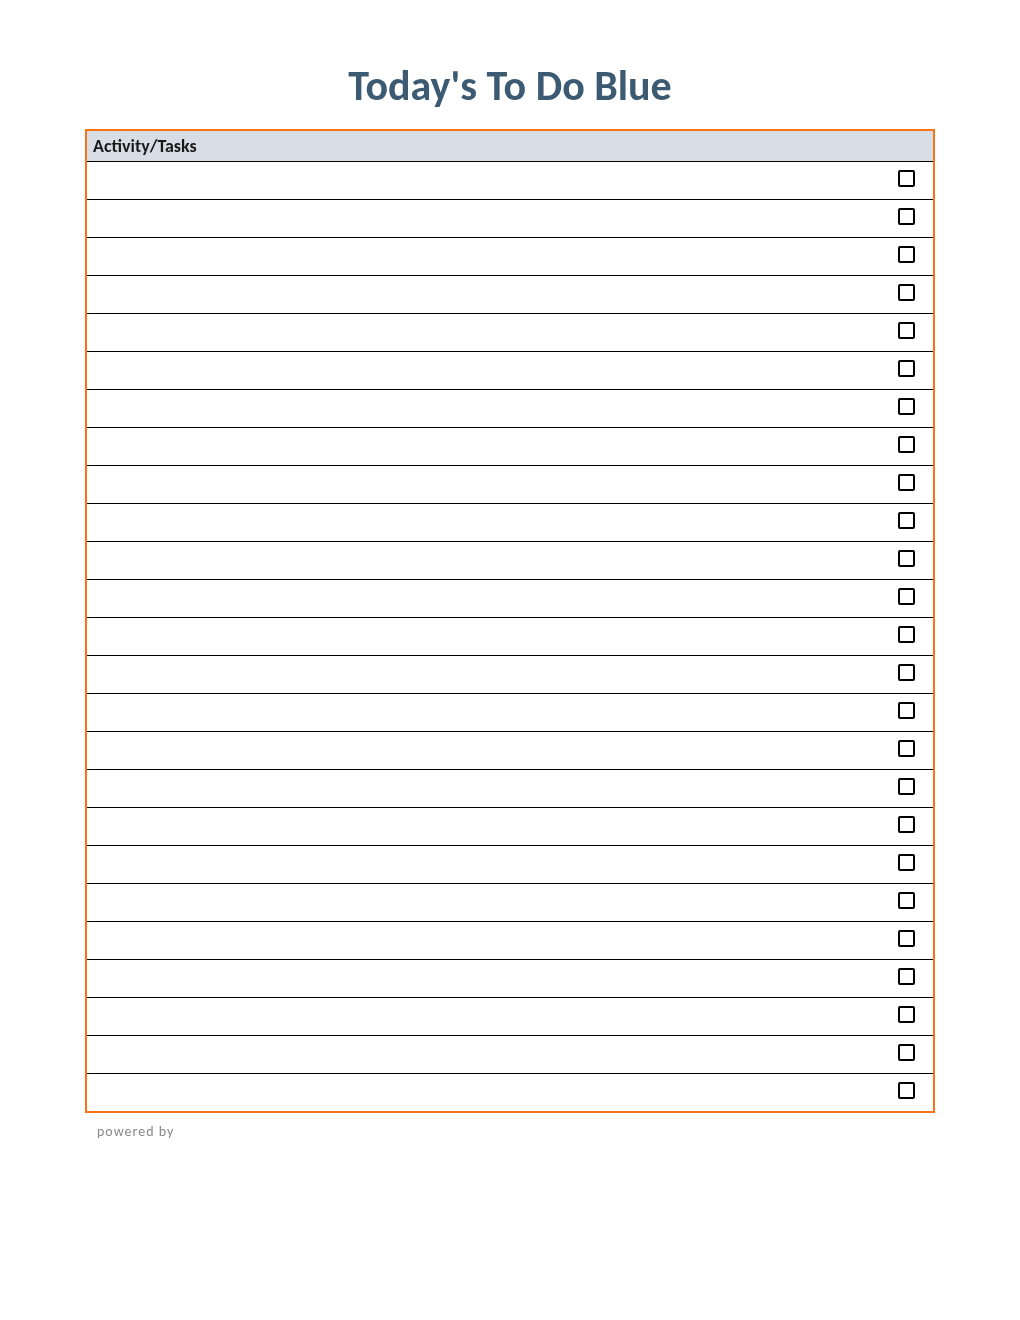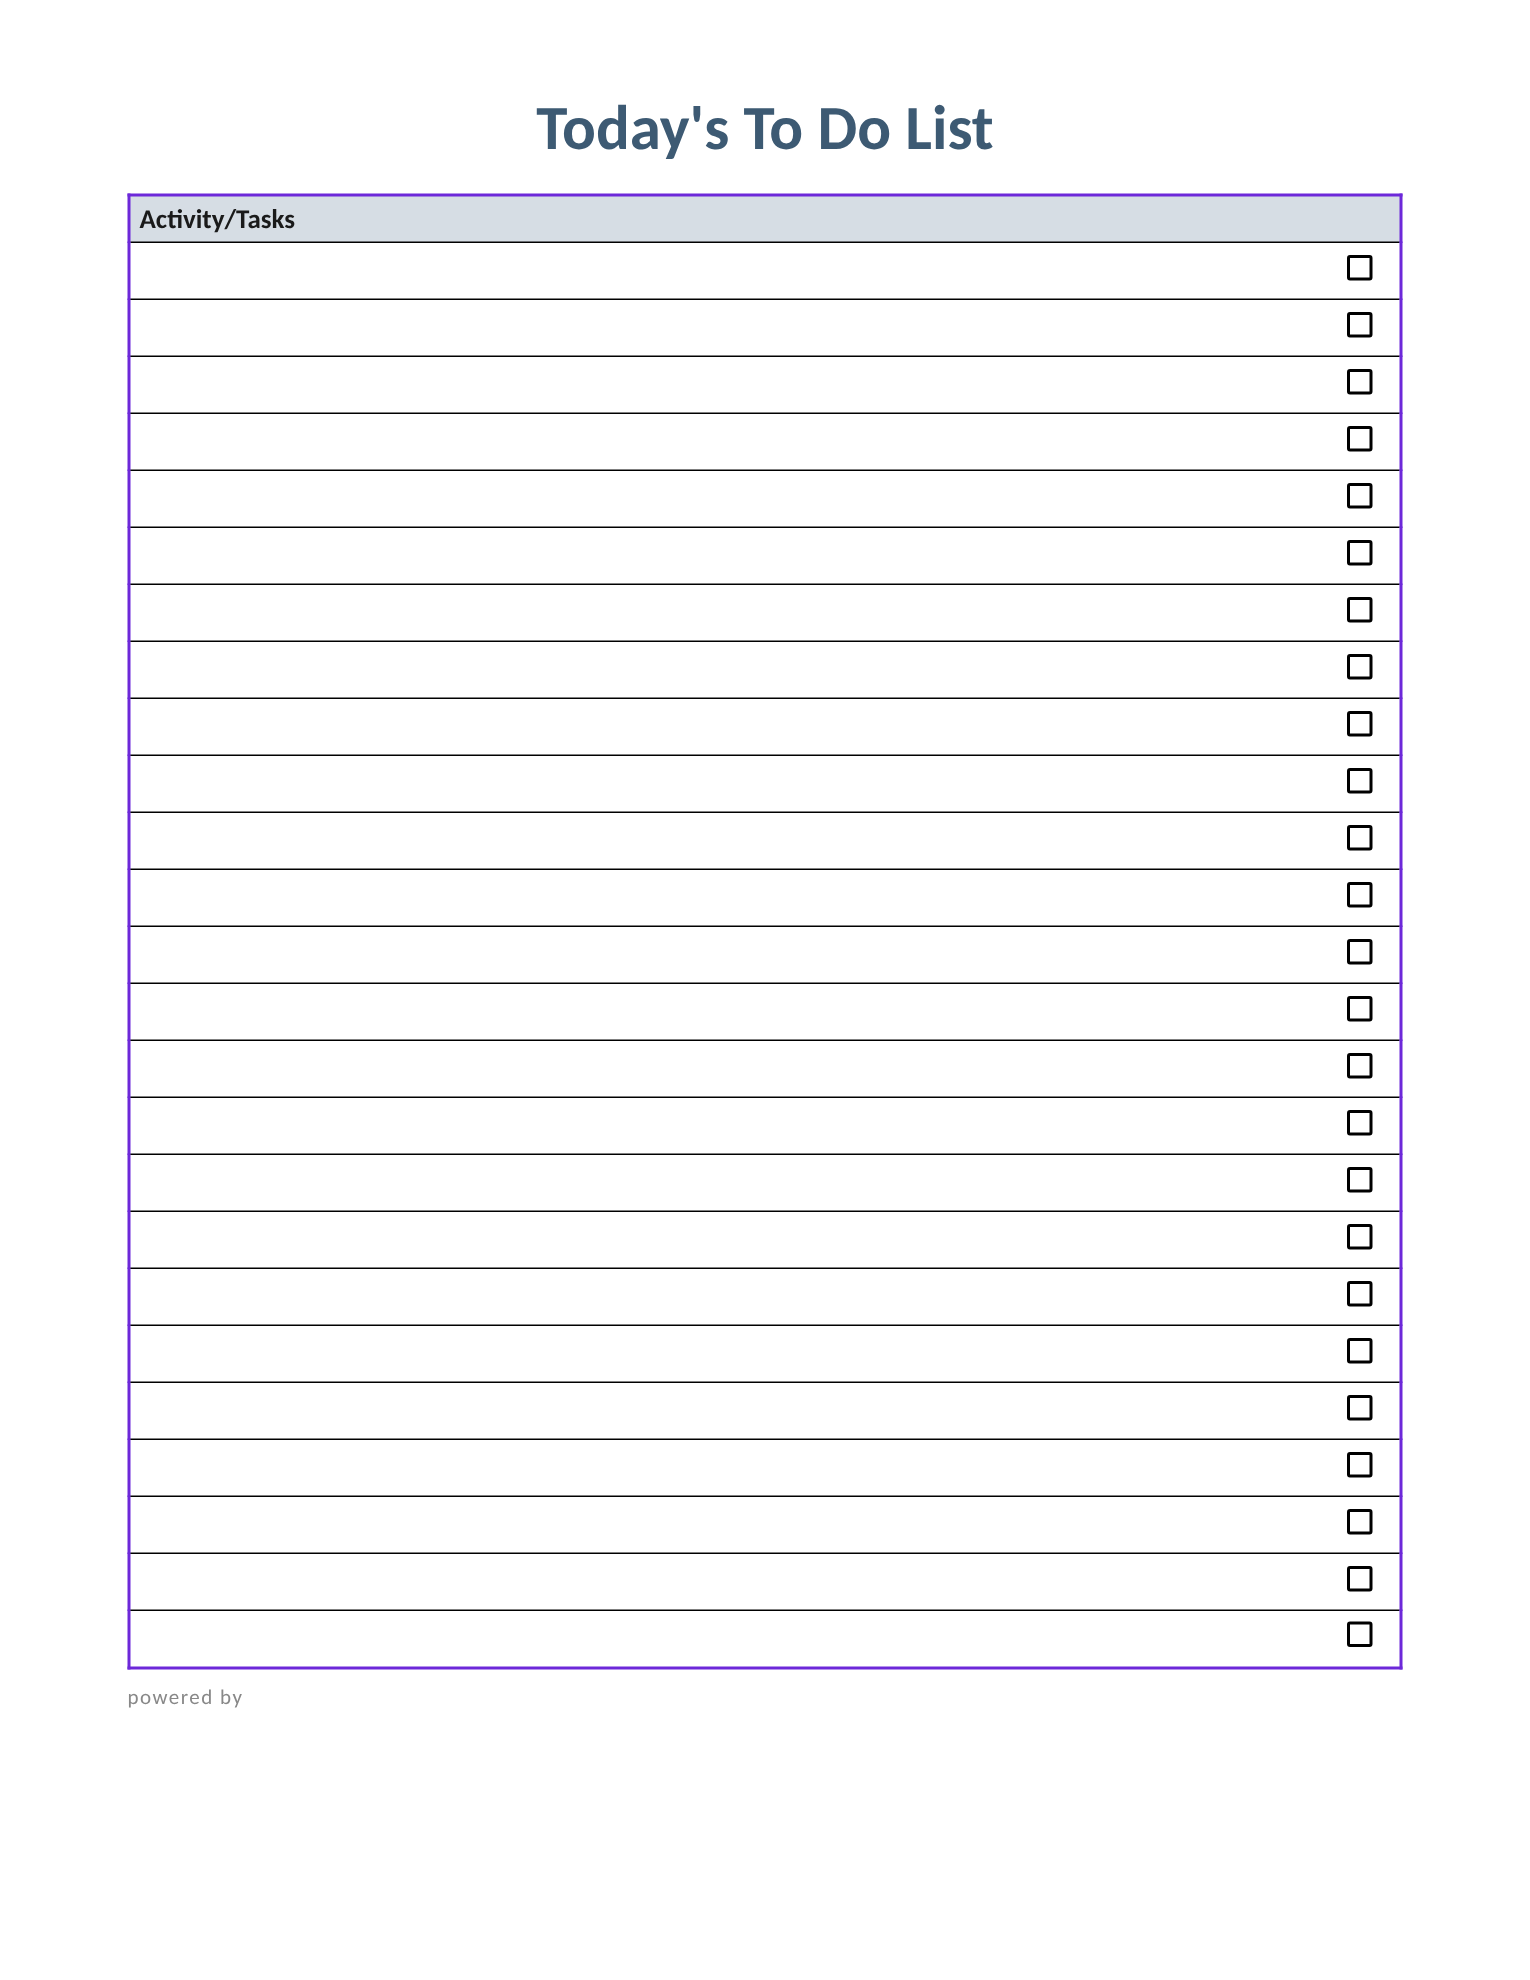"Today's To Do List" div.title { text: List -> Blue }
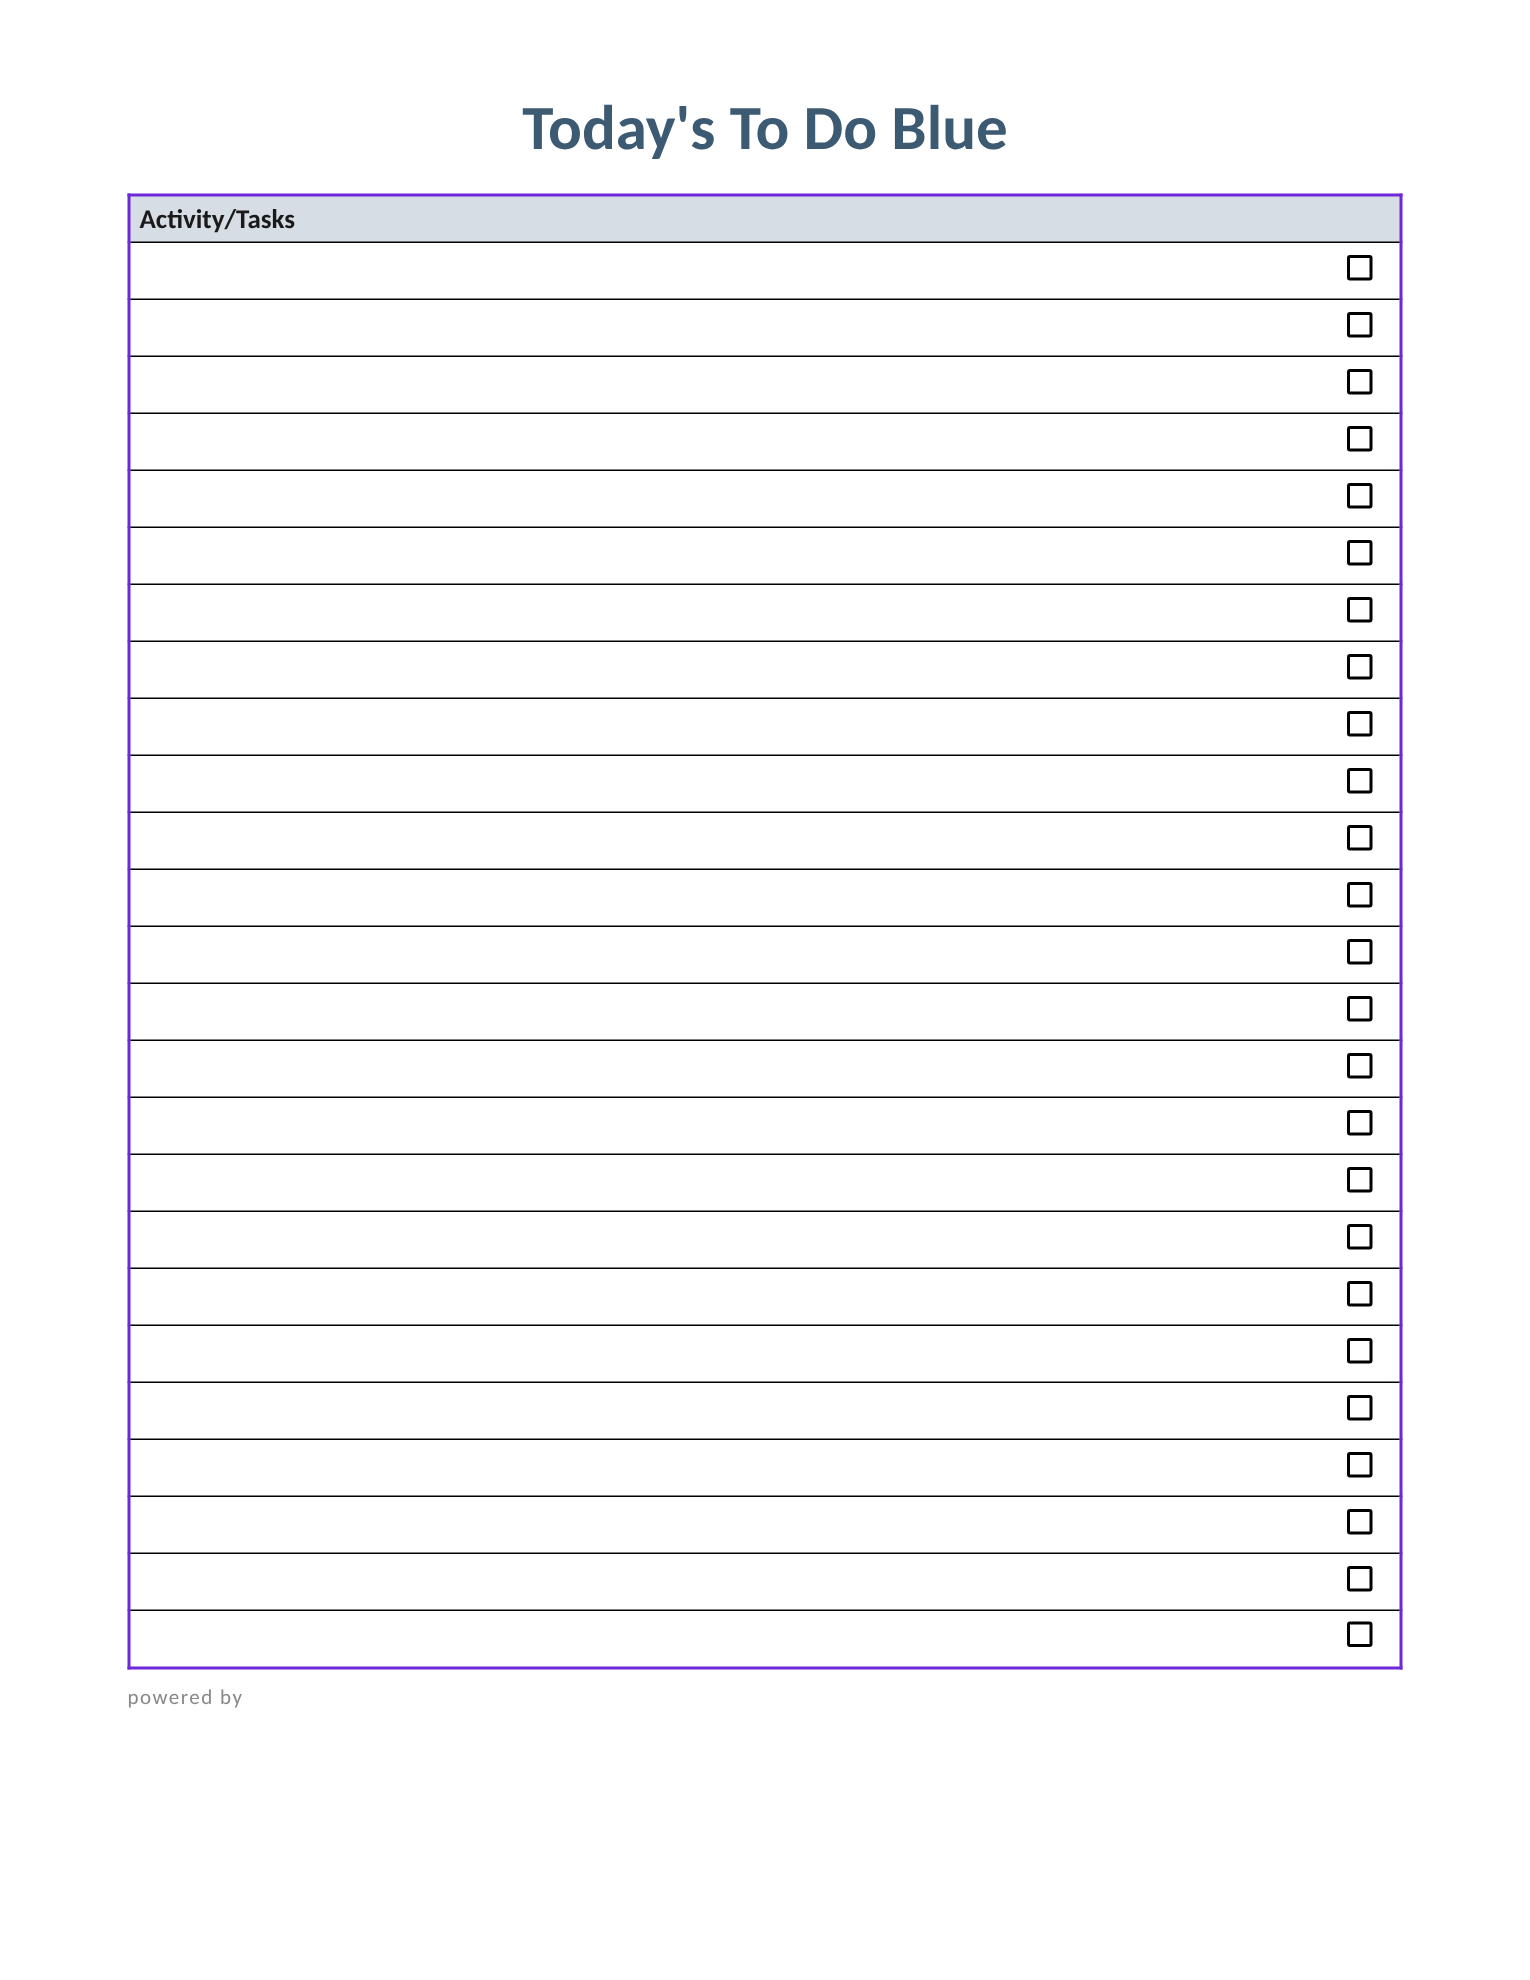"Activity/Tasks" .table { border: 2px solid #6d28d9 -> 2px solid #f97316 }
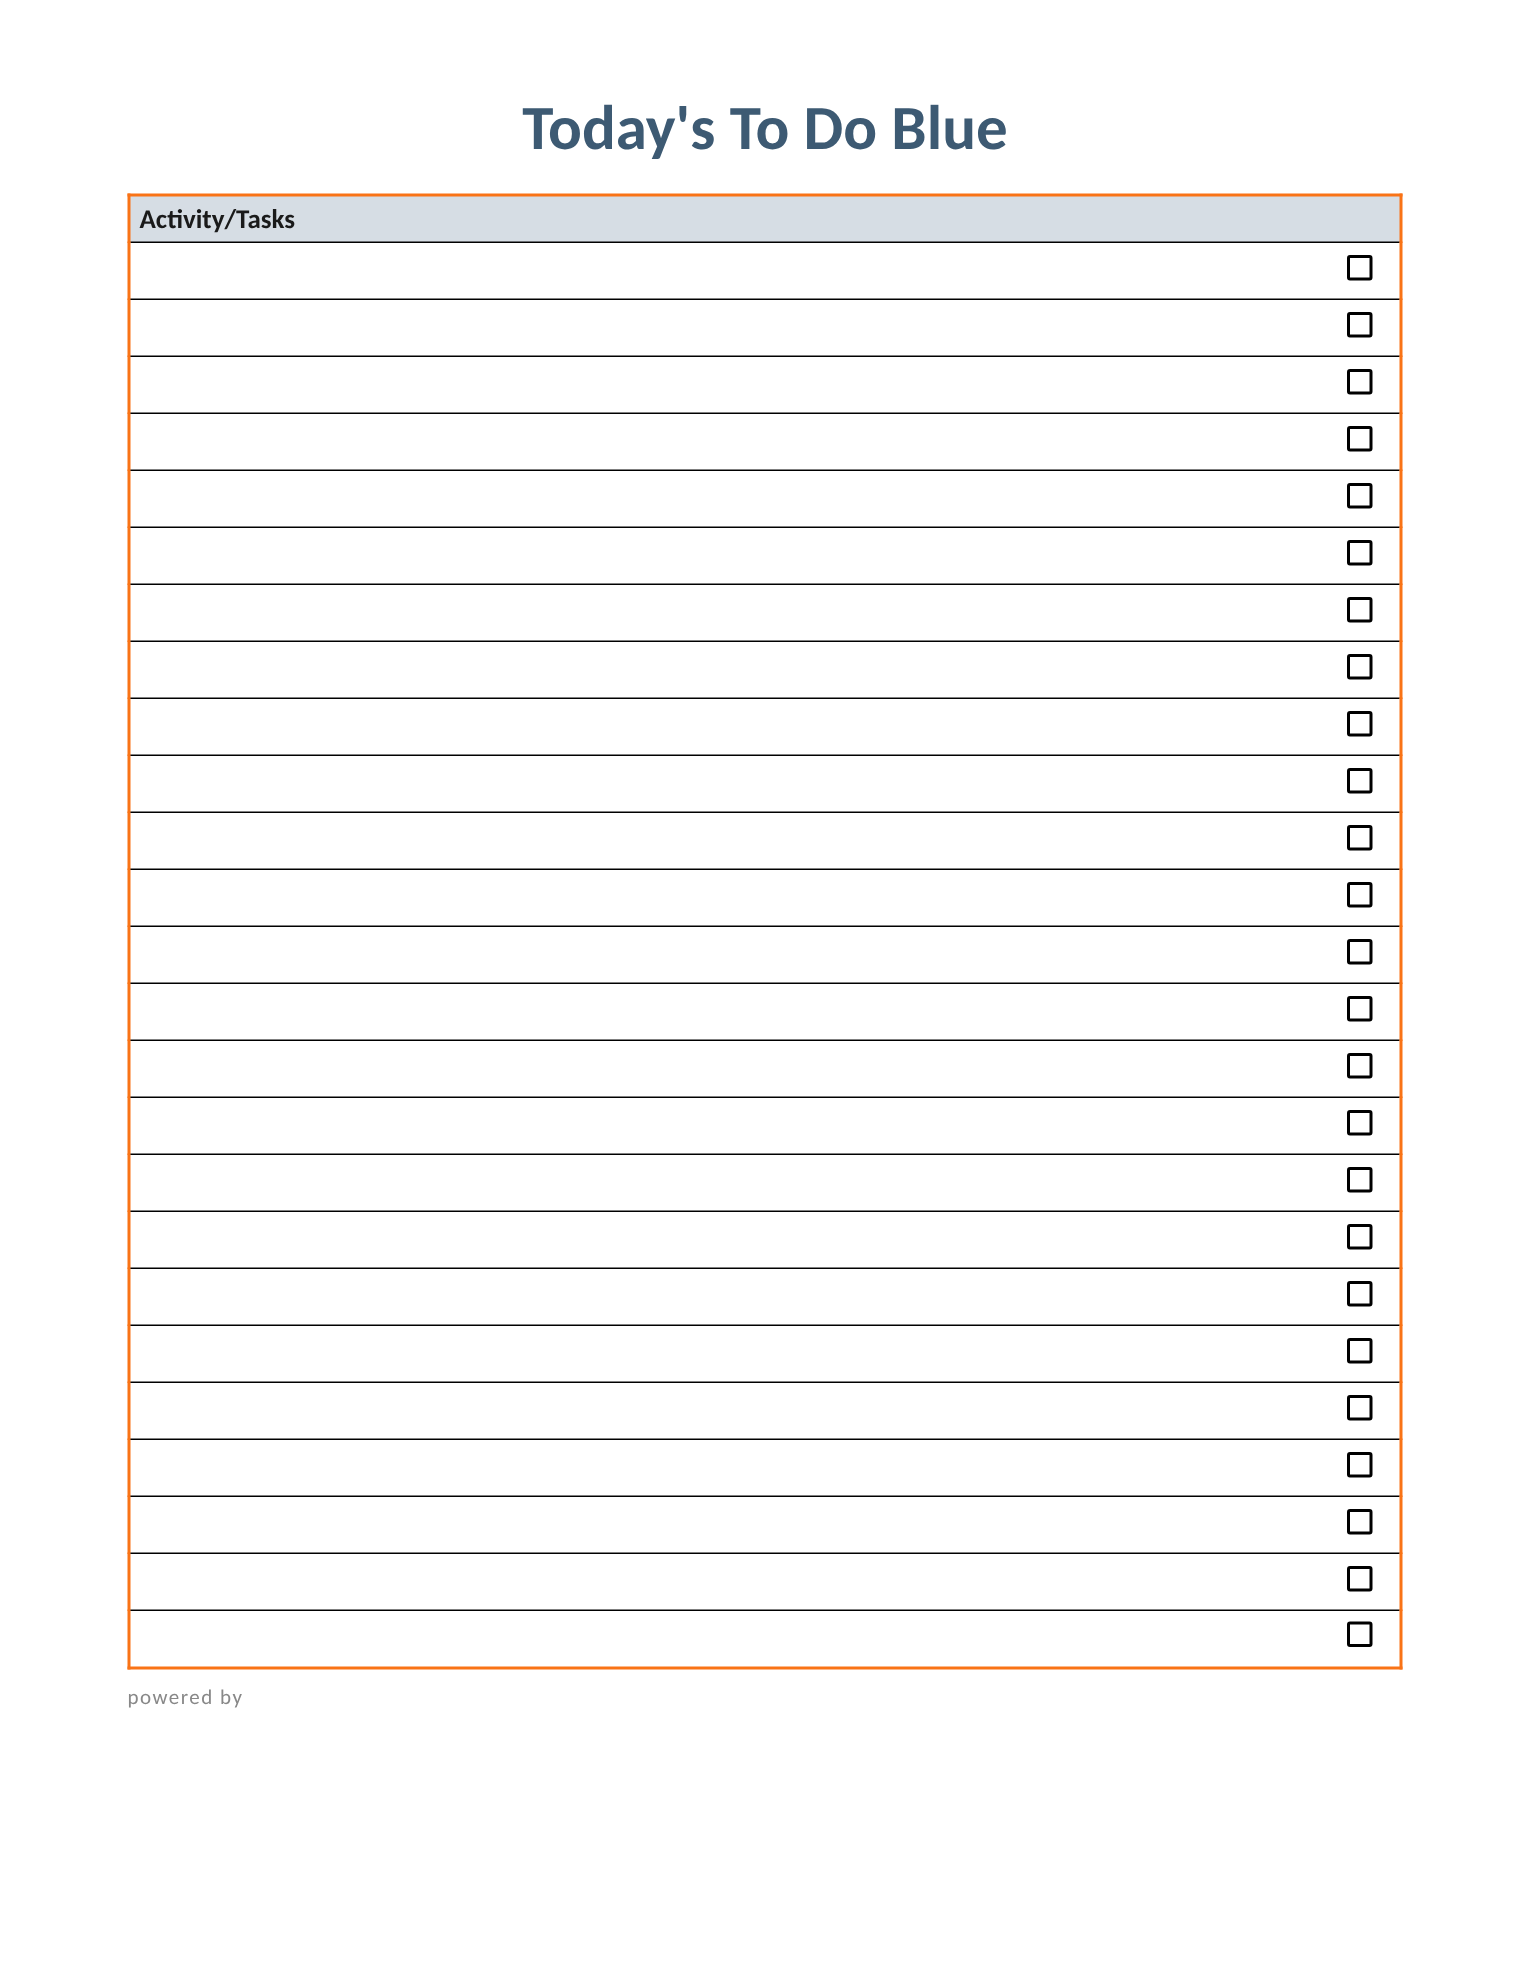"powered by" .footer { margin-left: none -> 12px }
